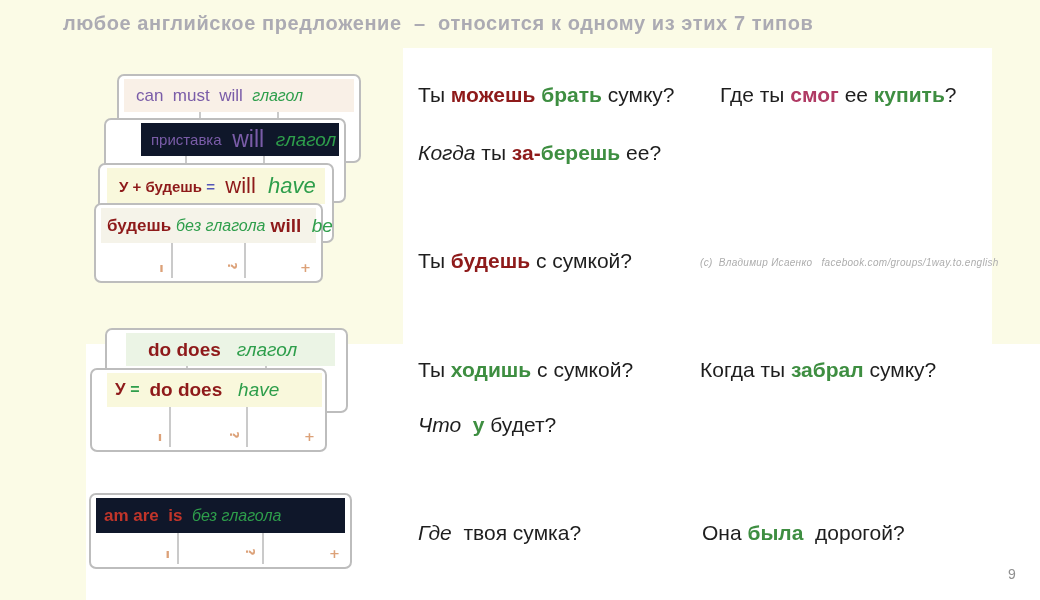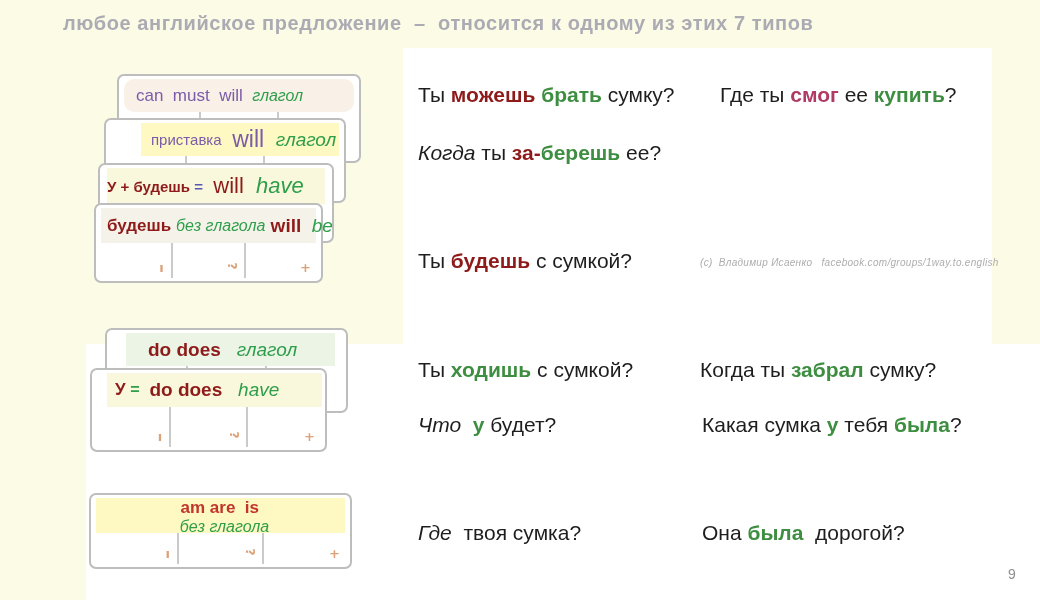"can must will" #card1 .strip { border-radius: 10px -> none }
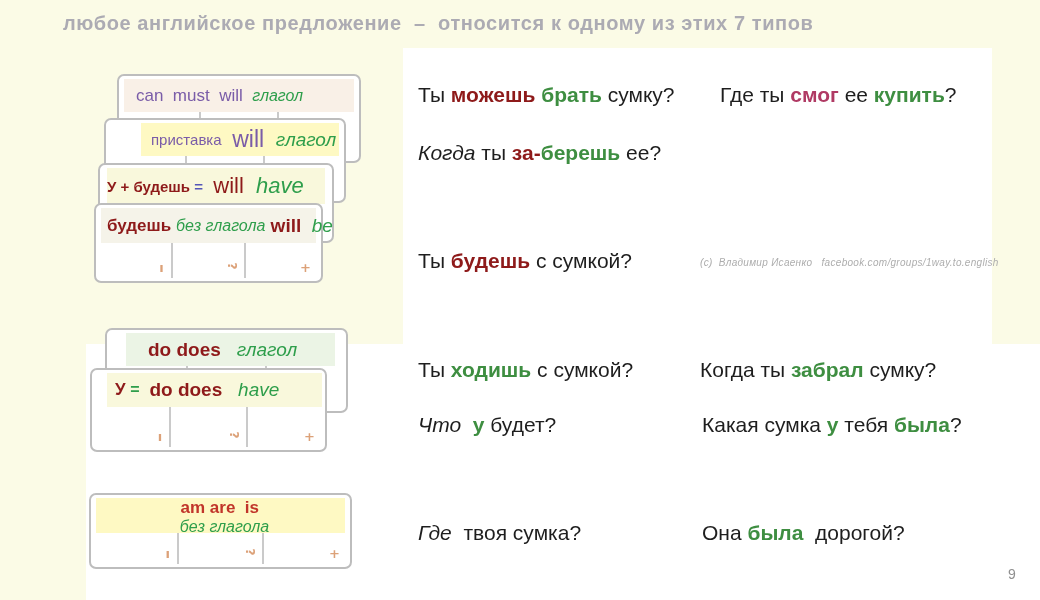"приставка" div.strip { background: #fef9c3 -> #0f172a }
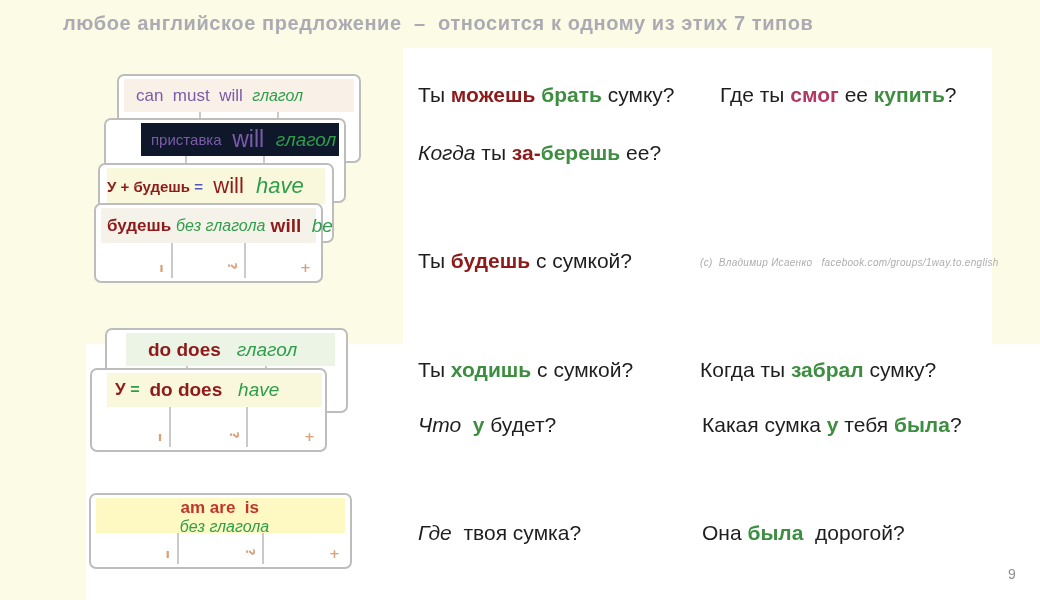"У + будешь" #card3 .strip { padding-left: 0 -> 12px }
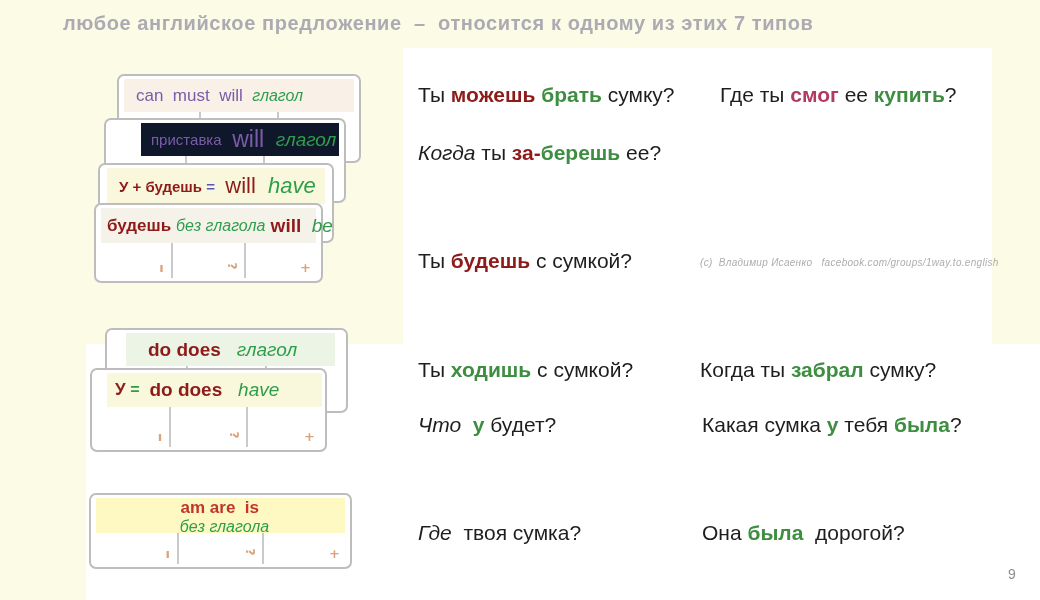"Какая сумка у тебя была?" div.row { html: <div><span>Какая сумка </span><span>у</span><span> тебя </span><span>была</span><span>?</span></div> -> none }
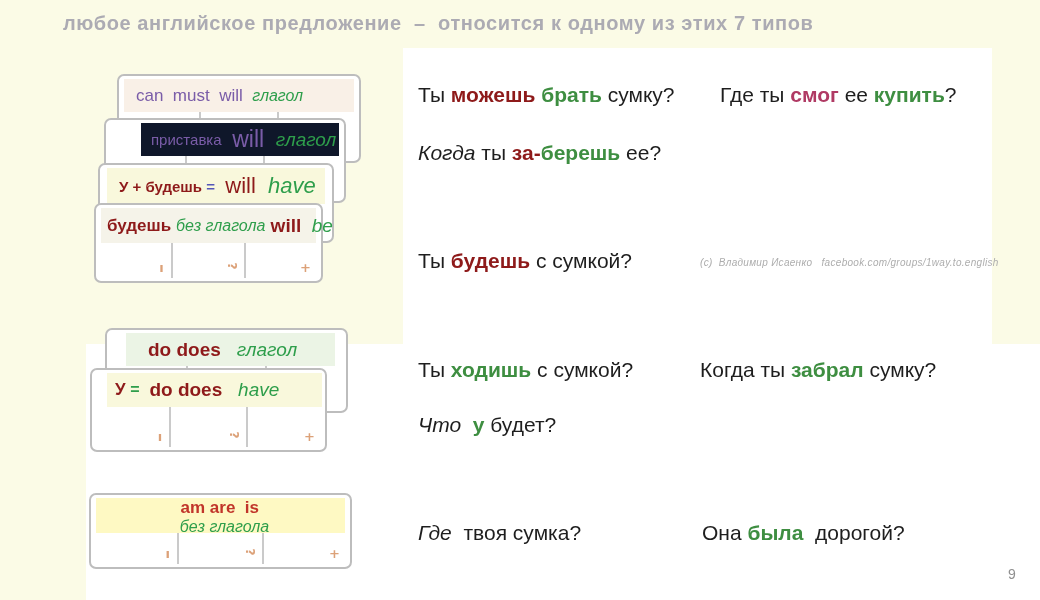"am are is" div.strip { background: #fef9c3 -> #0f172a; flex-direction: column -> none }
